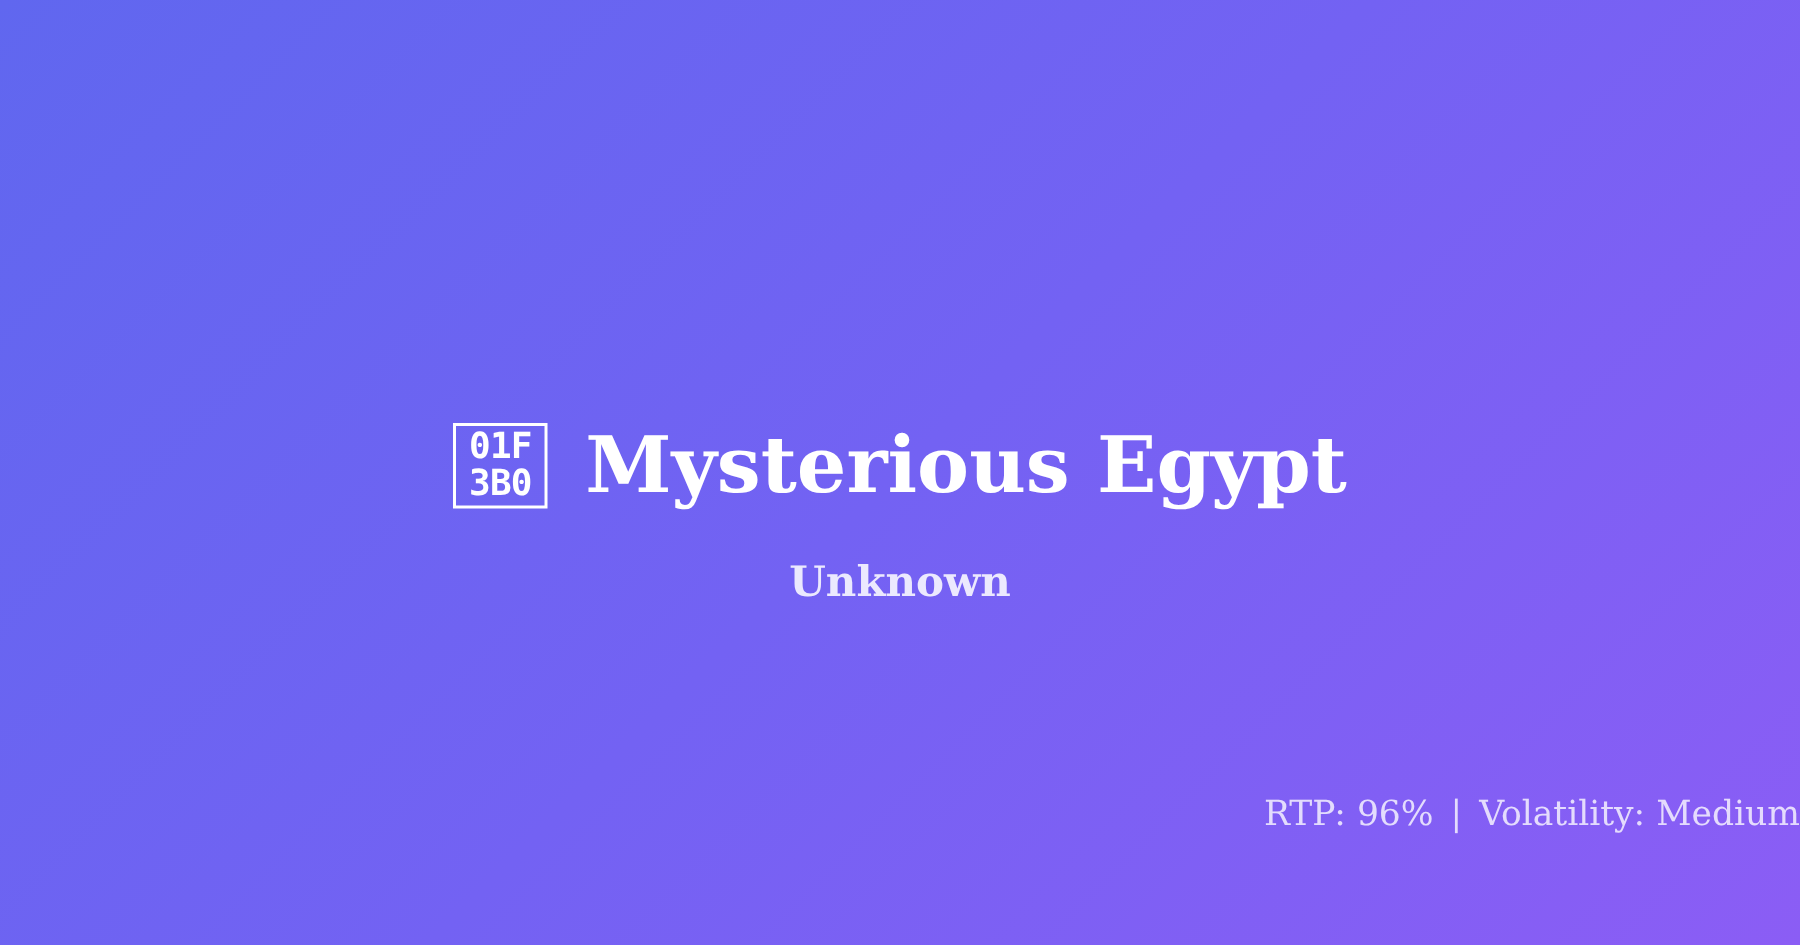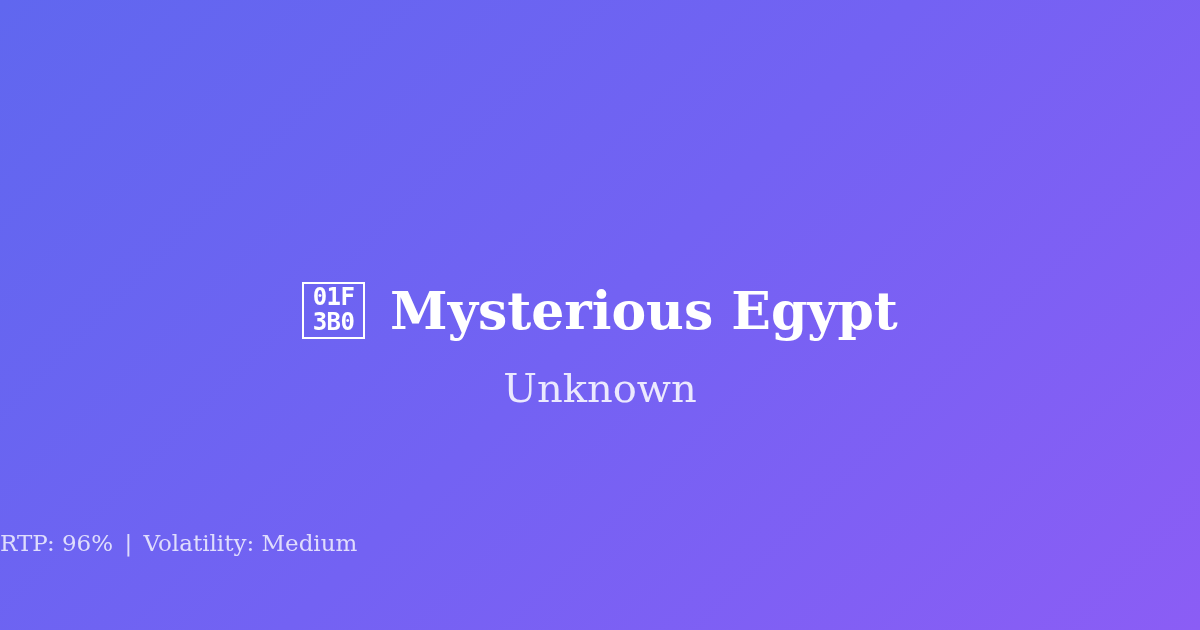"Unknown" .provider { font-size: 40px -> 28px; font-weight: 400 -> 700 }
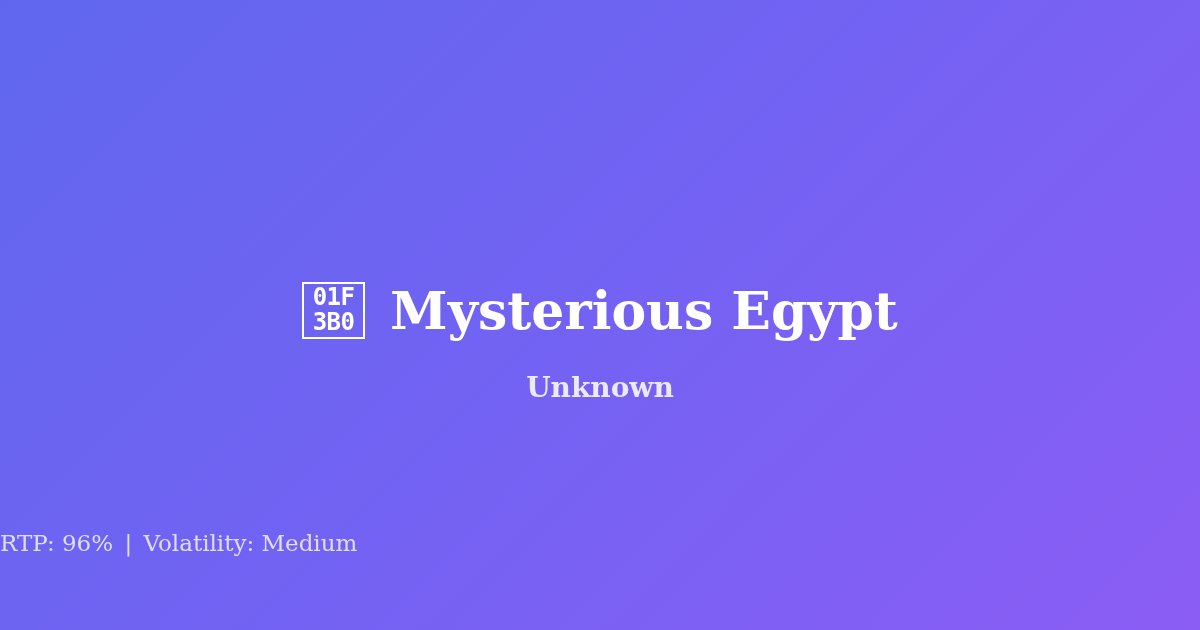"RTP: 96% | Volatility: Medium" .meta { text-align: left -> right }
